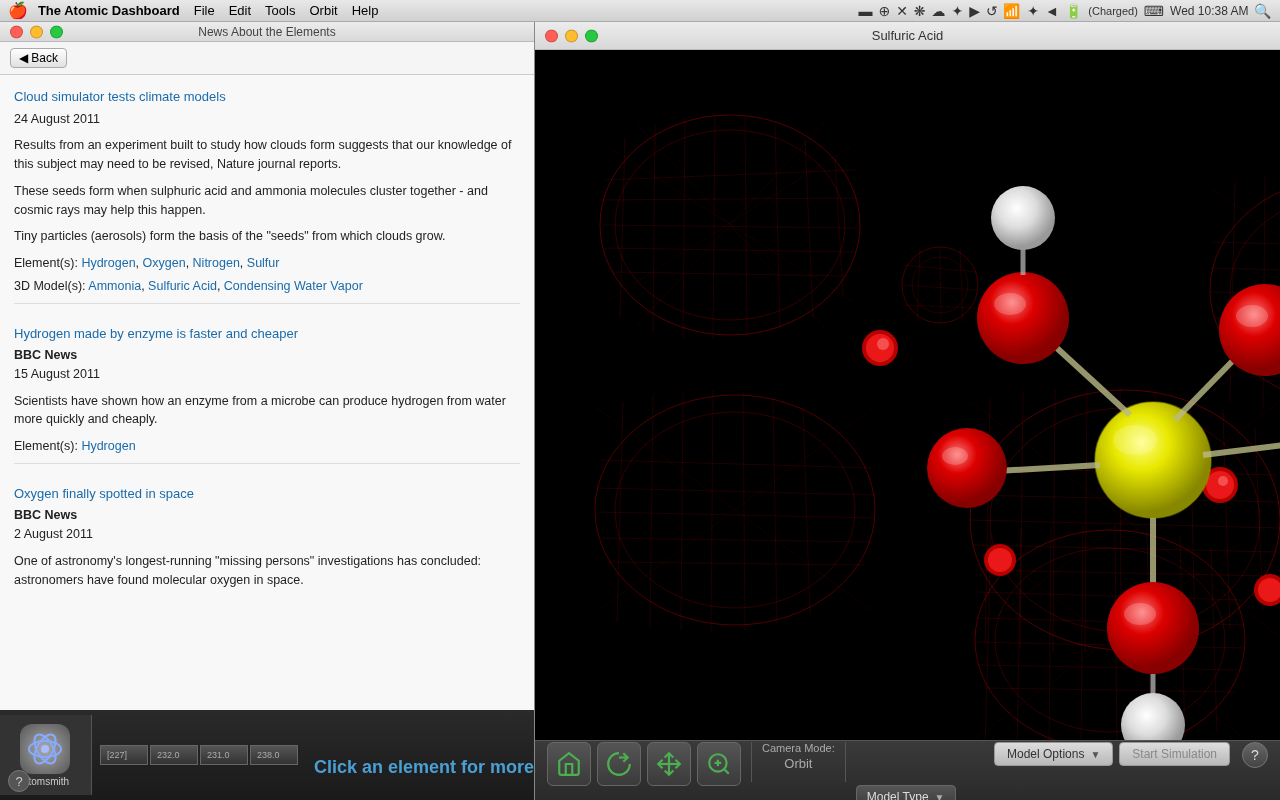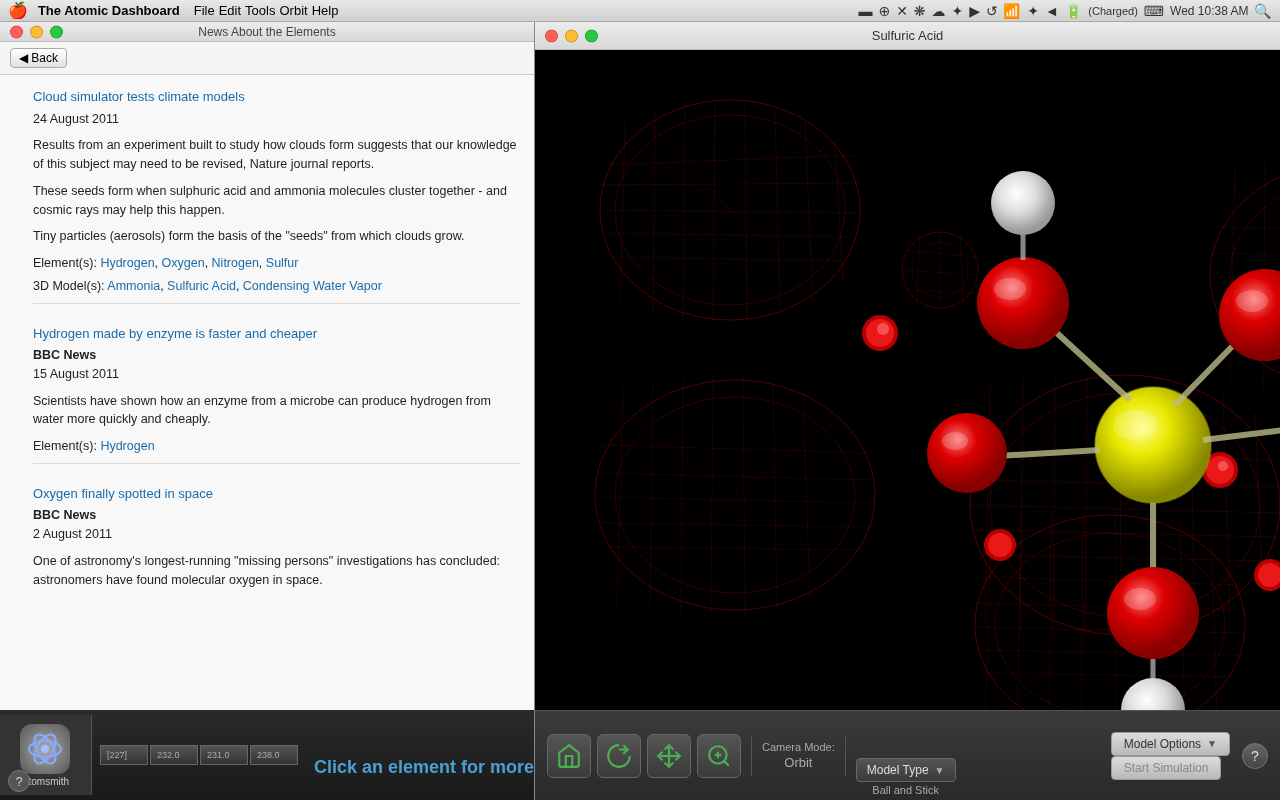"File" .menu-bar-items { gap: 4px -> 14px }
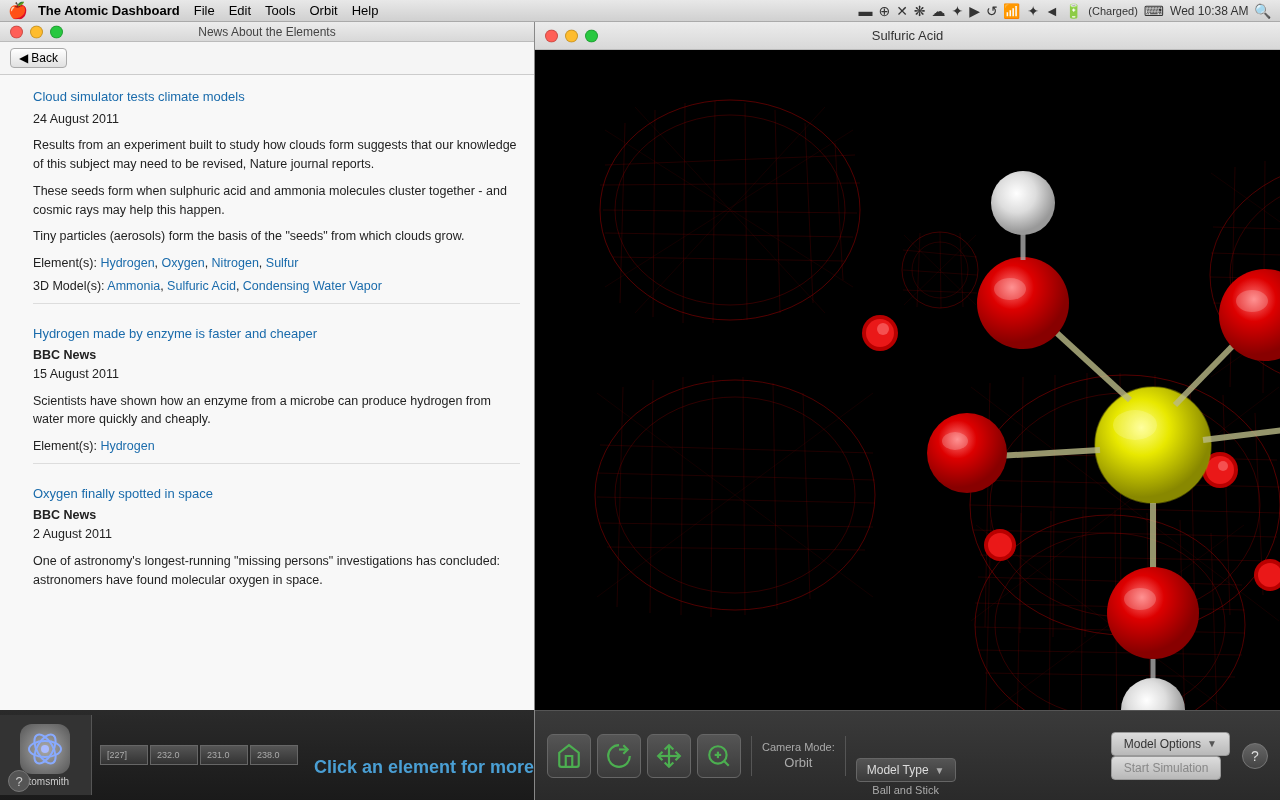"Cloud simulator tests climate models" .news-article { margin-left: 19px -> none }
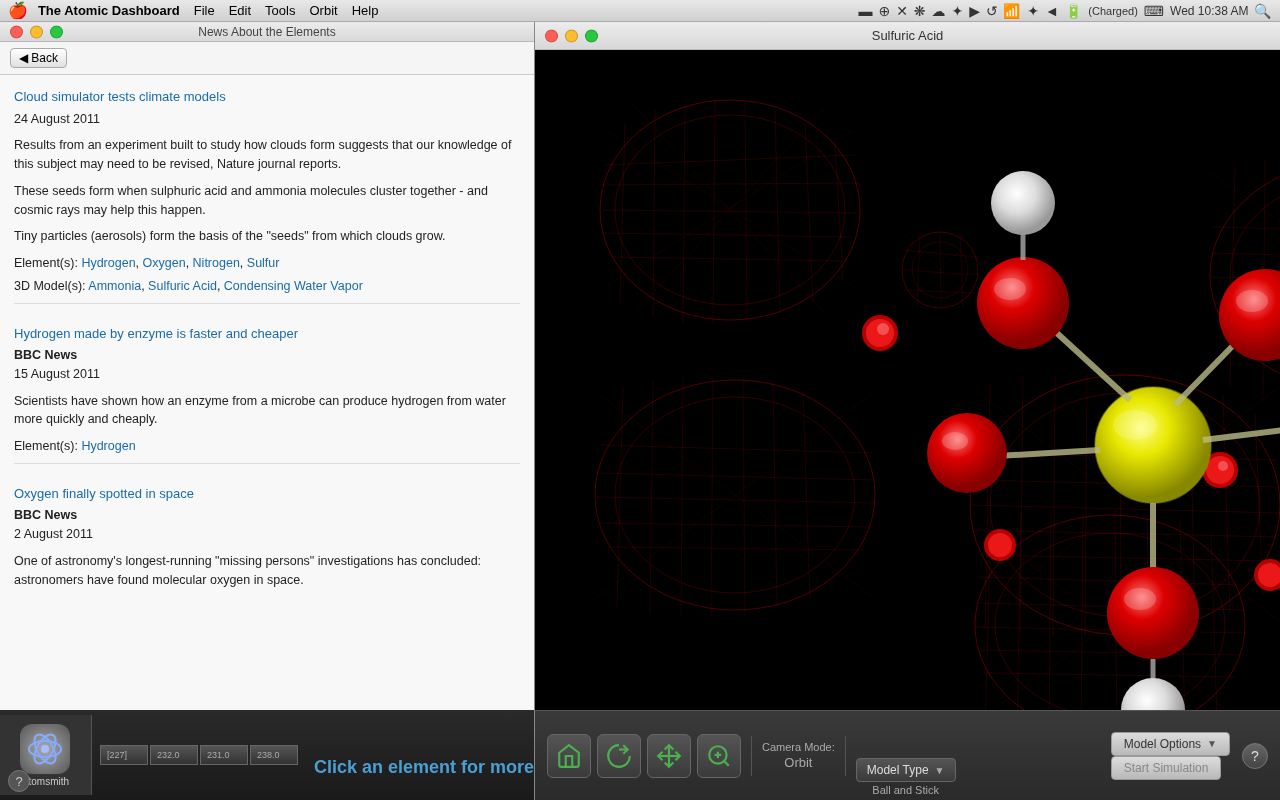"Camera Mode:" .mol-toolbar { align-items: center -> none; height: 90px -> 60px }
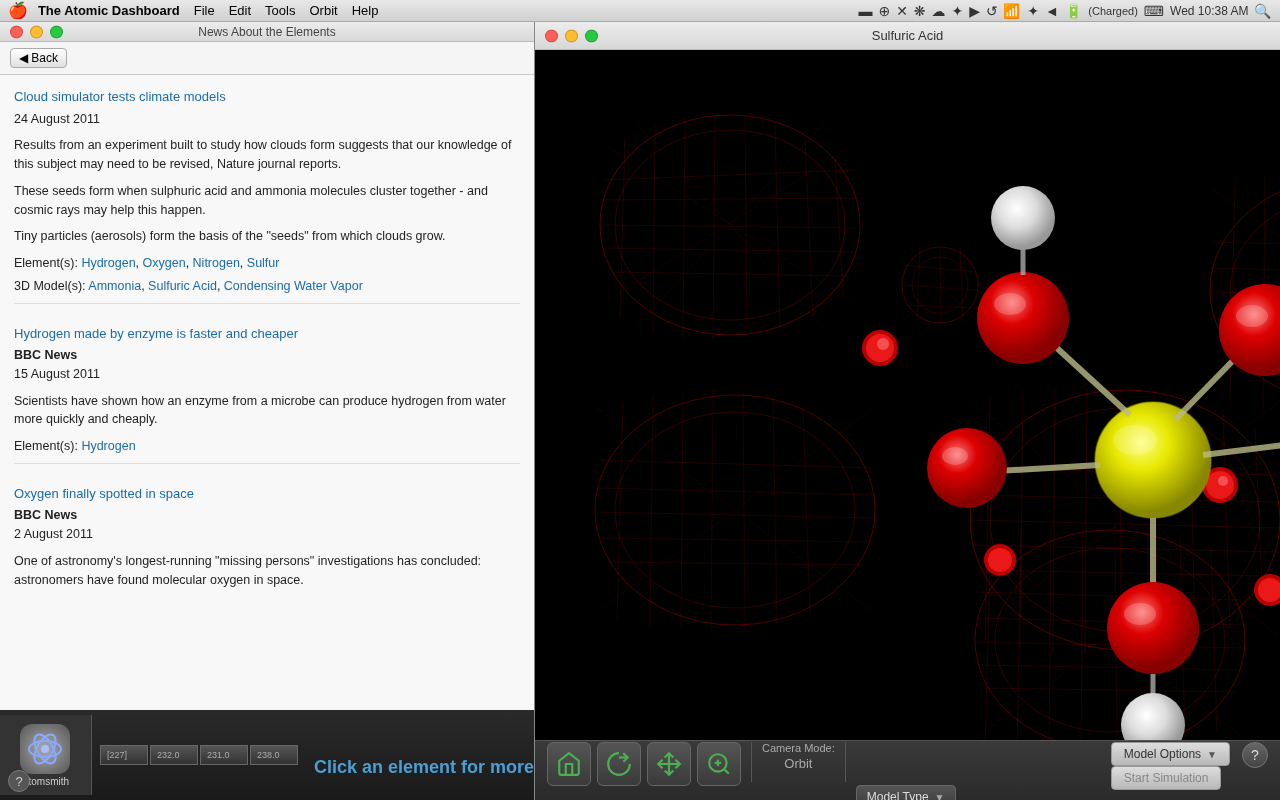"Model Options" .toolbar-right { flex-direction: column -> row; gap: none -> 6px }
